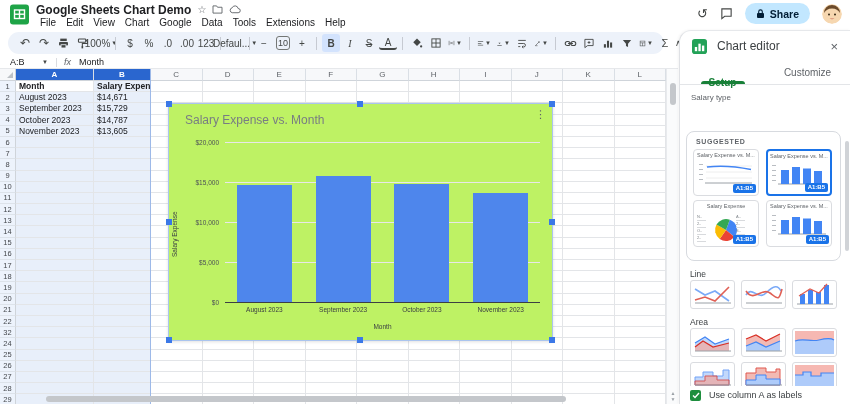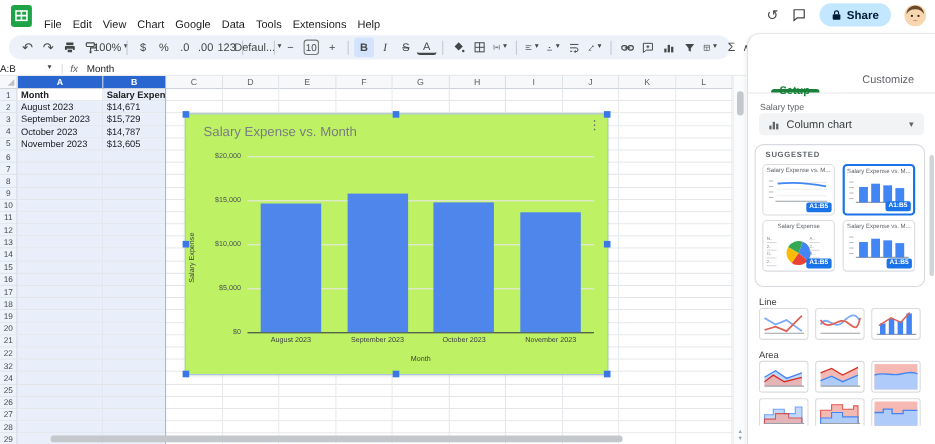"Google Sheets Chart Demo" div { html: none -> <div> <span>Google Sheets Chart Demo</span> <span>☆</span> <svg> <path></path> </svg> <svg> <path></path> </svg> </div> }
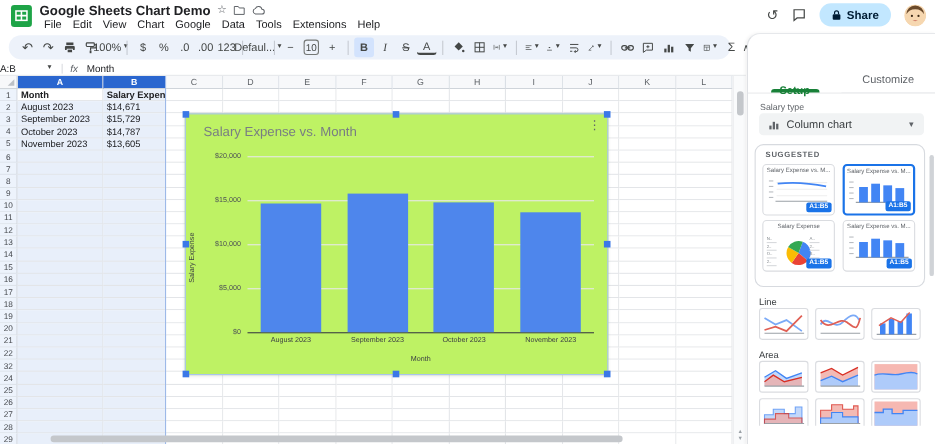"Chart editor" div { html: none -> <div> <svg> <rect></rect> <rect></rect> <rect></rect> <rect></rect> </svg> <span>Chart editor</span> <span>×</span> </div> }
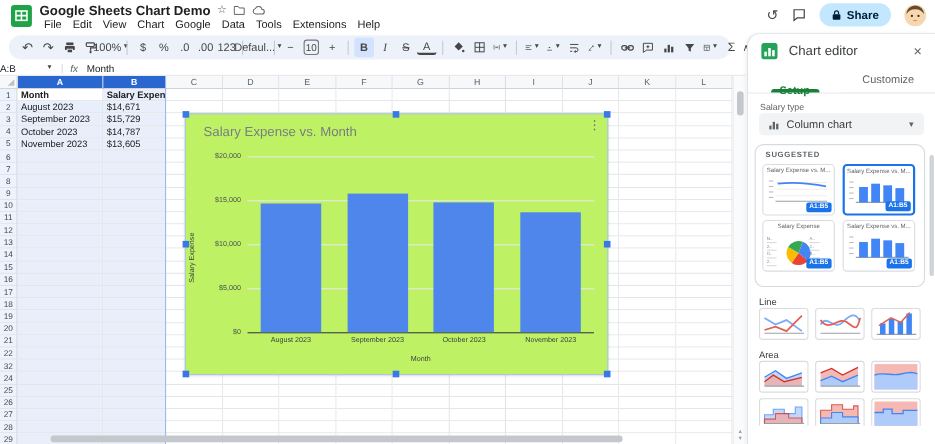"A:B" #name-box { padding-left: none -> 10px }
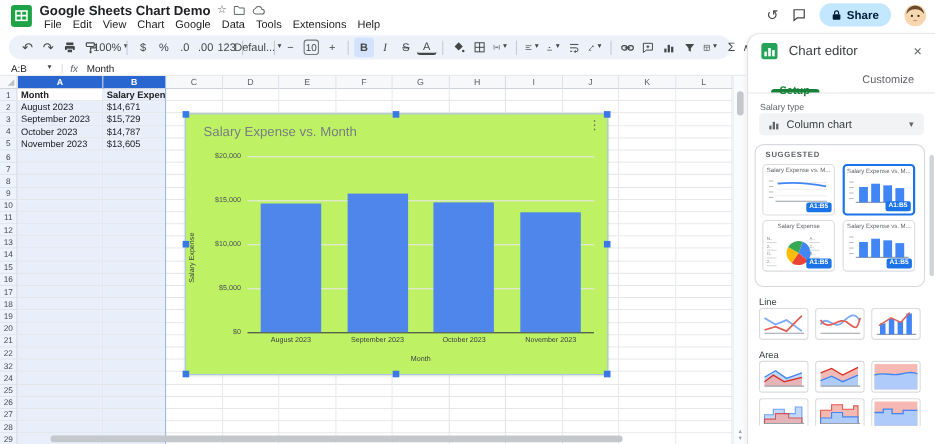"Column chart" div { html: <div> <svg> <rect></rect> <rect></rect> <rect></rect> </svg> <span>Column chart</span> <span>▼</span> </div> -> none }
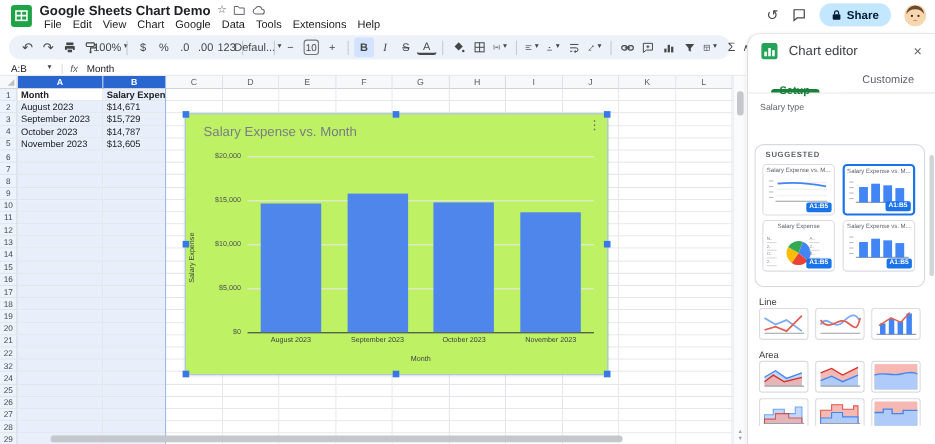"Use column A as labels" div { html: none -> <div> <span> <svg> <path></path> </svg> </span> <span>Use column A as labels</span> </div> }
